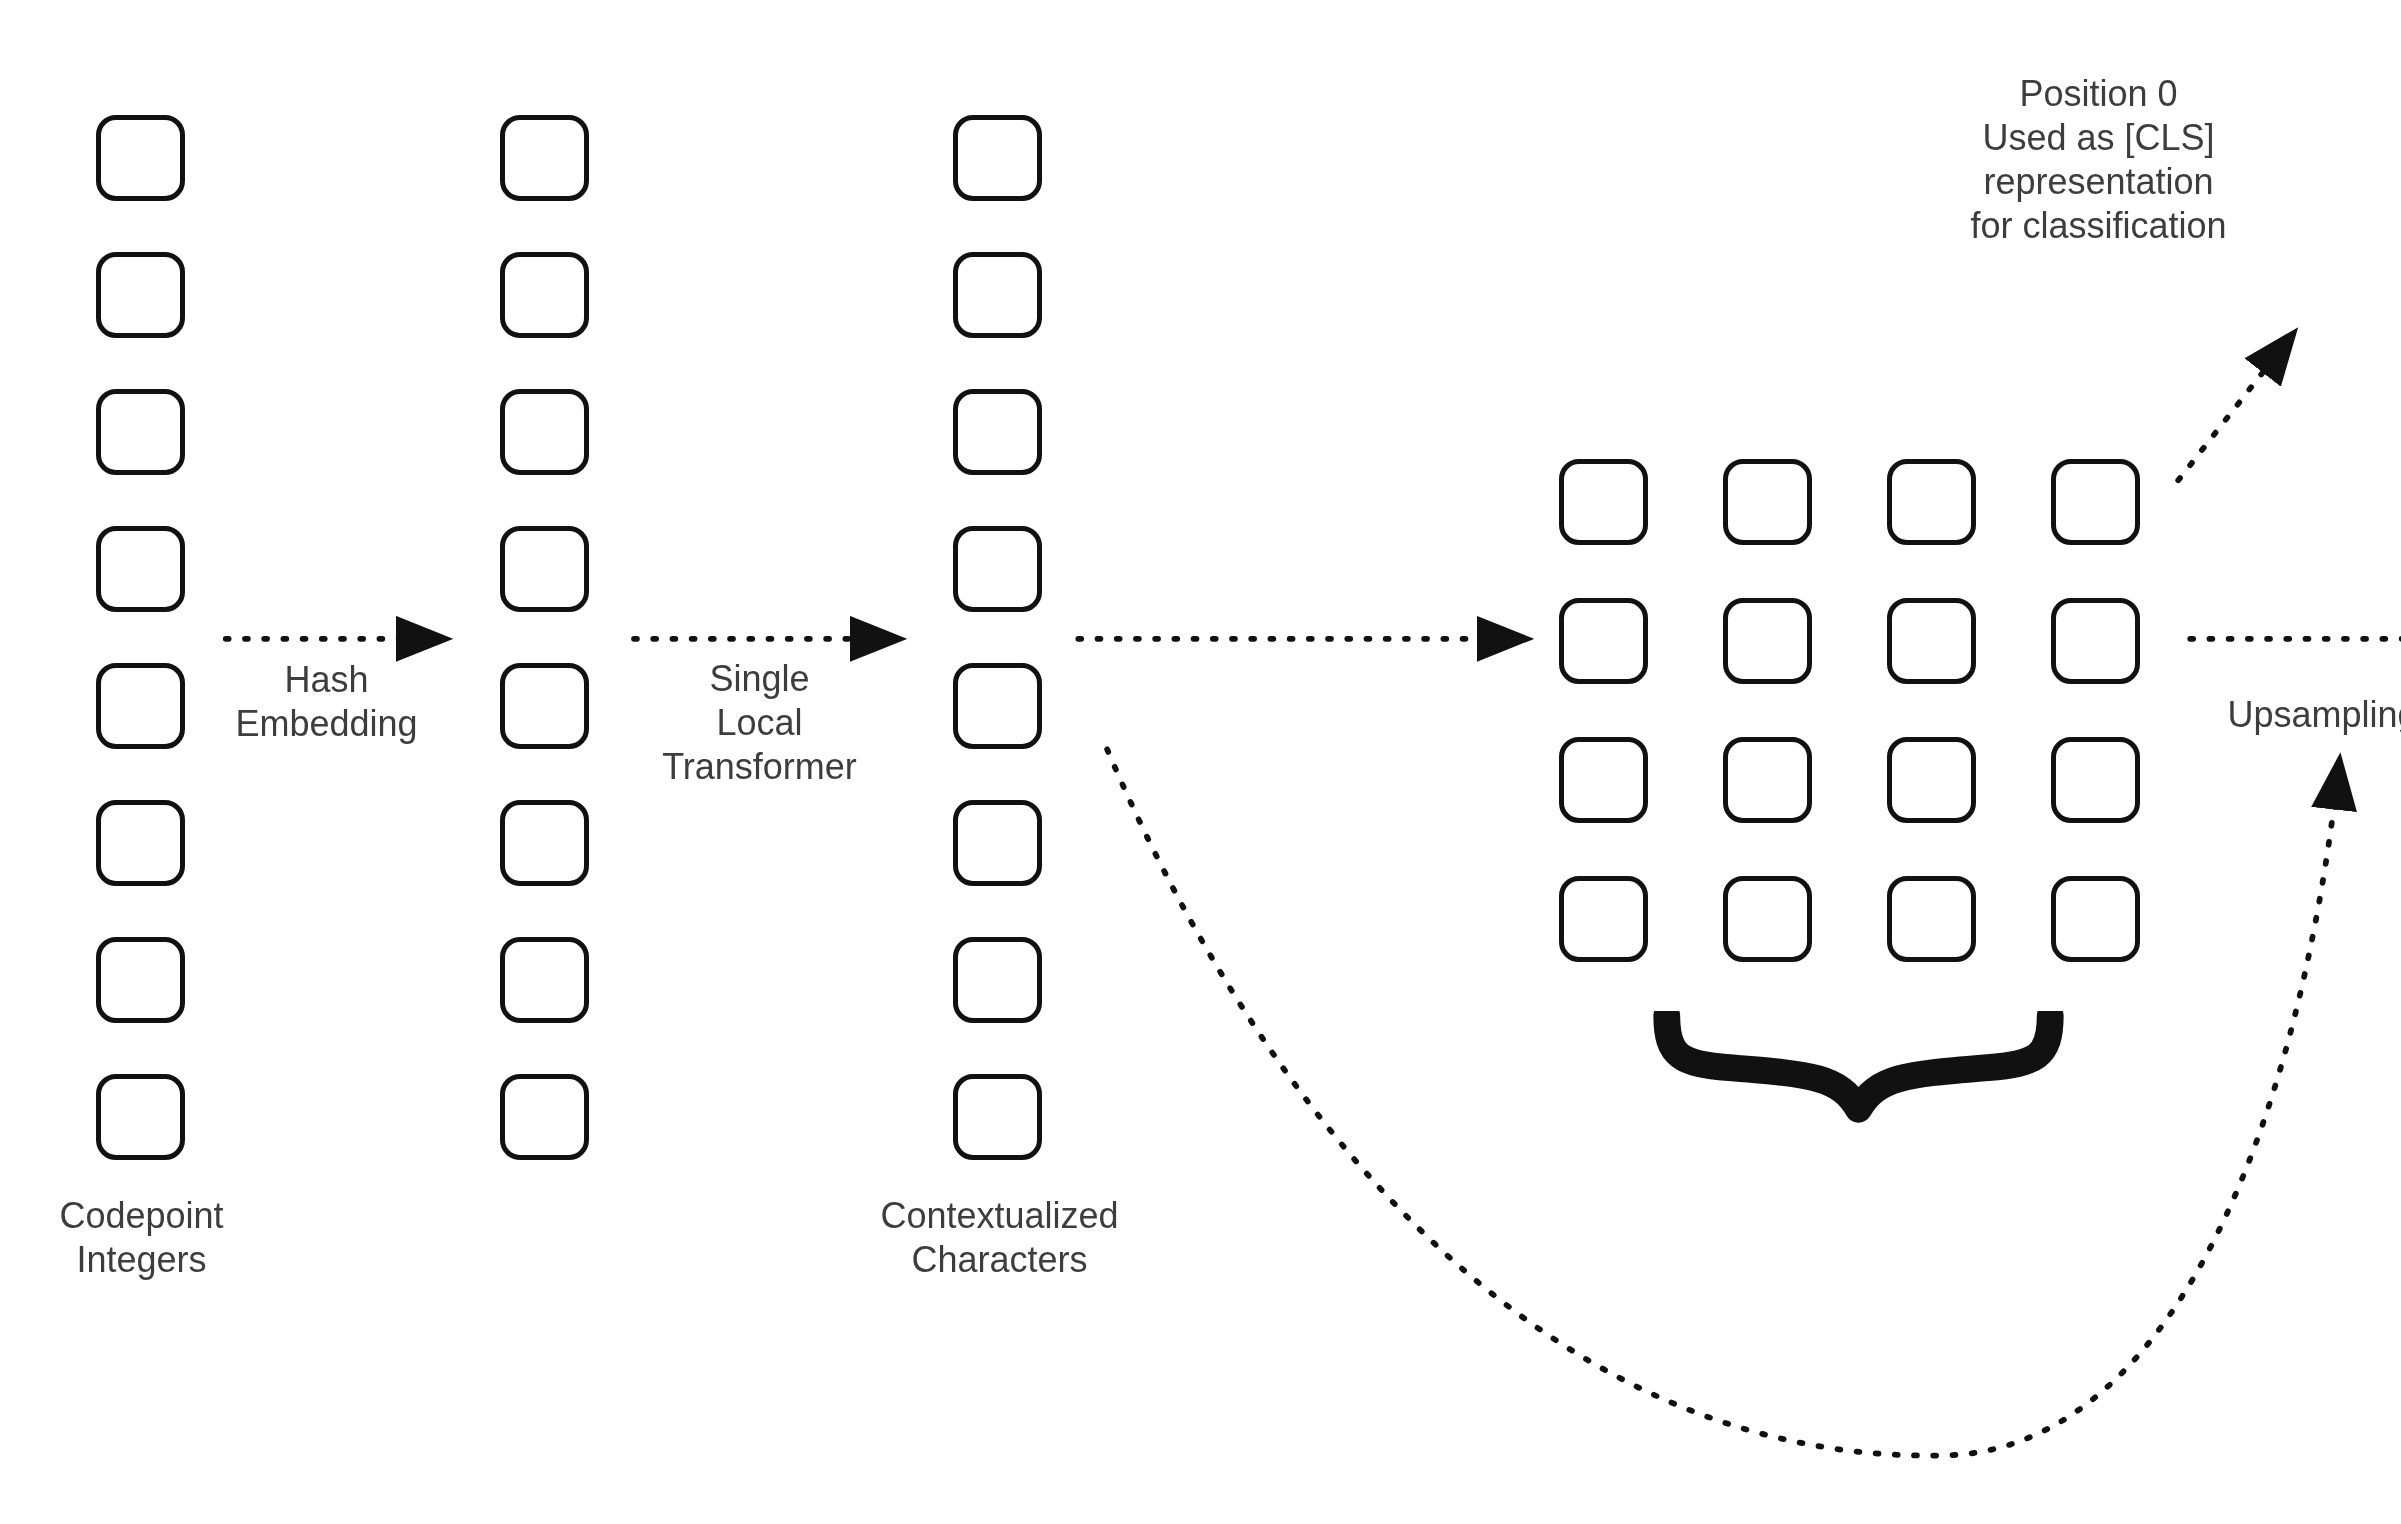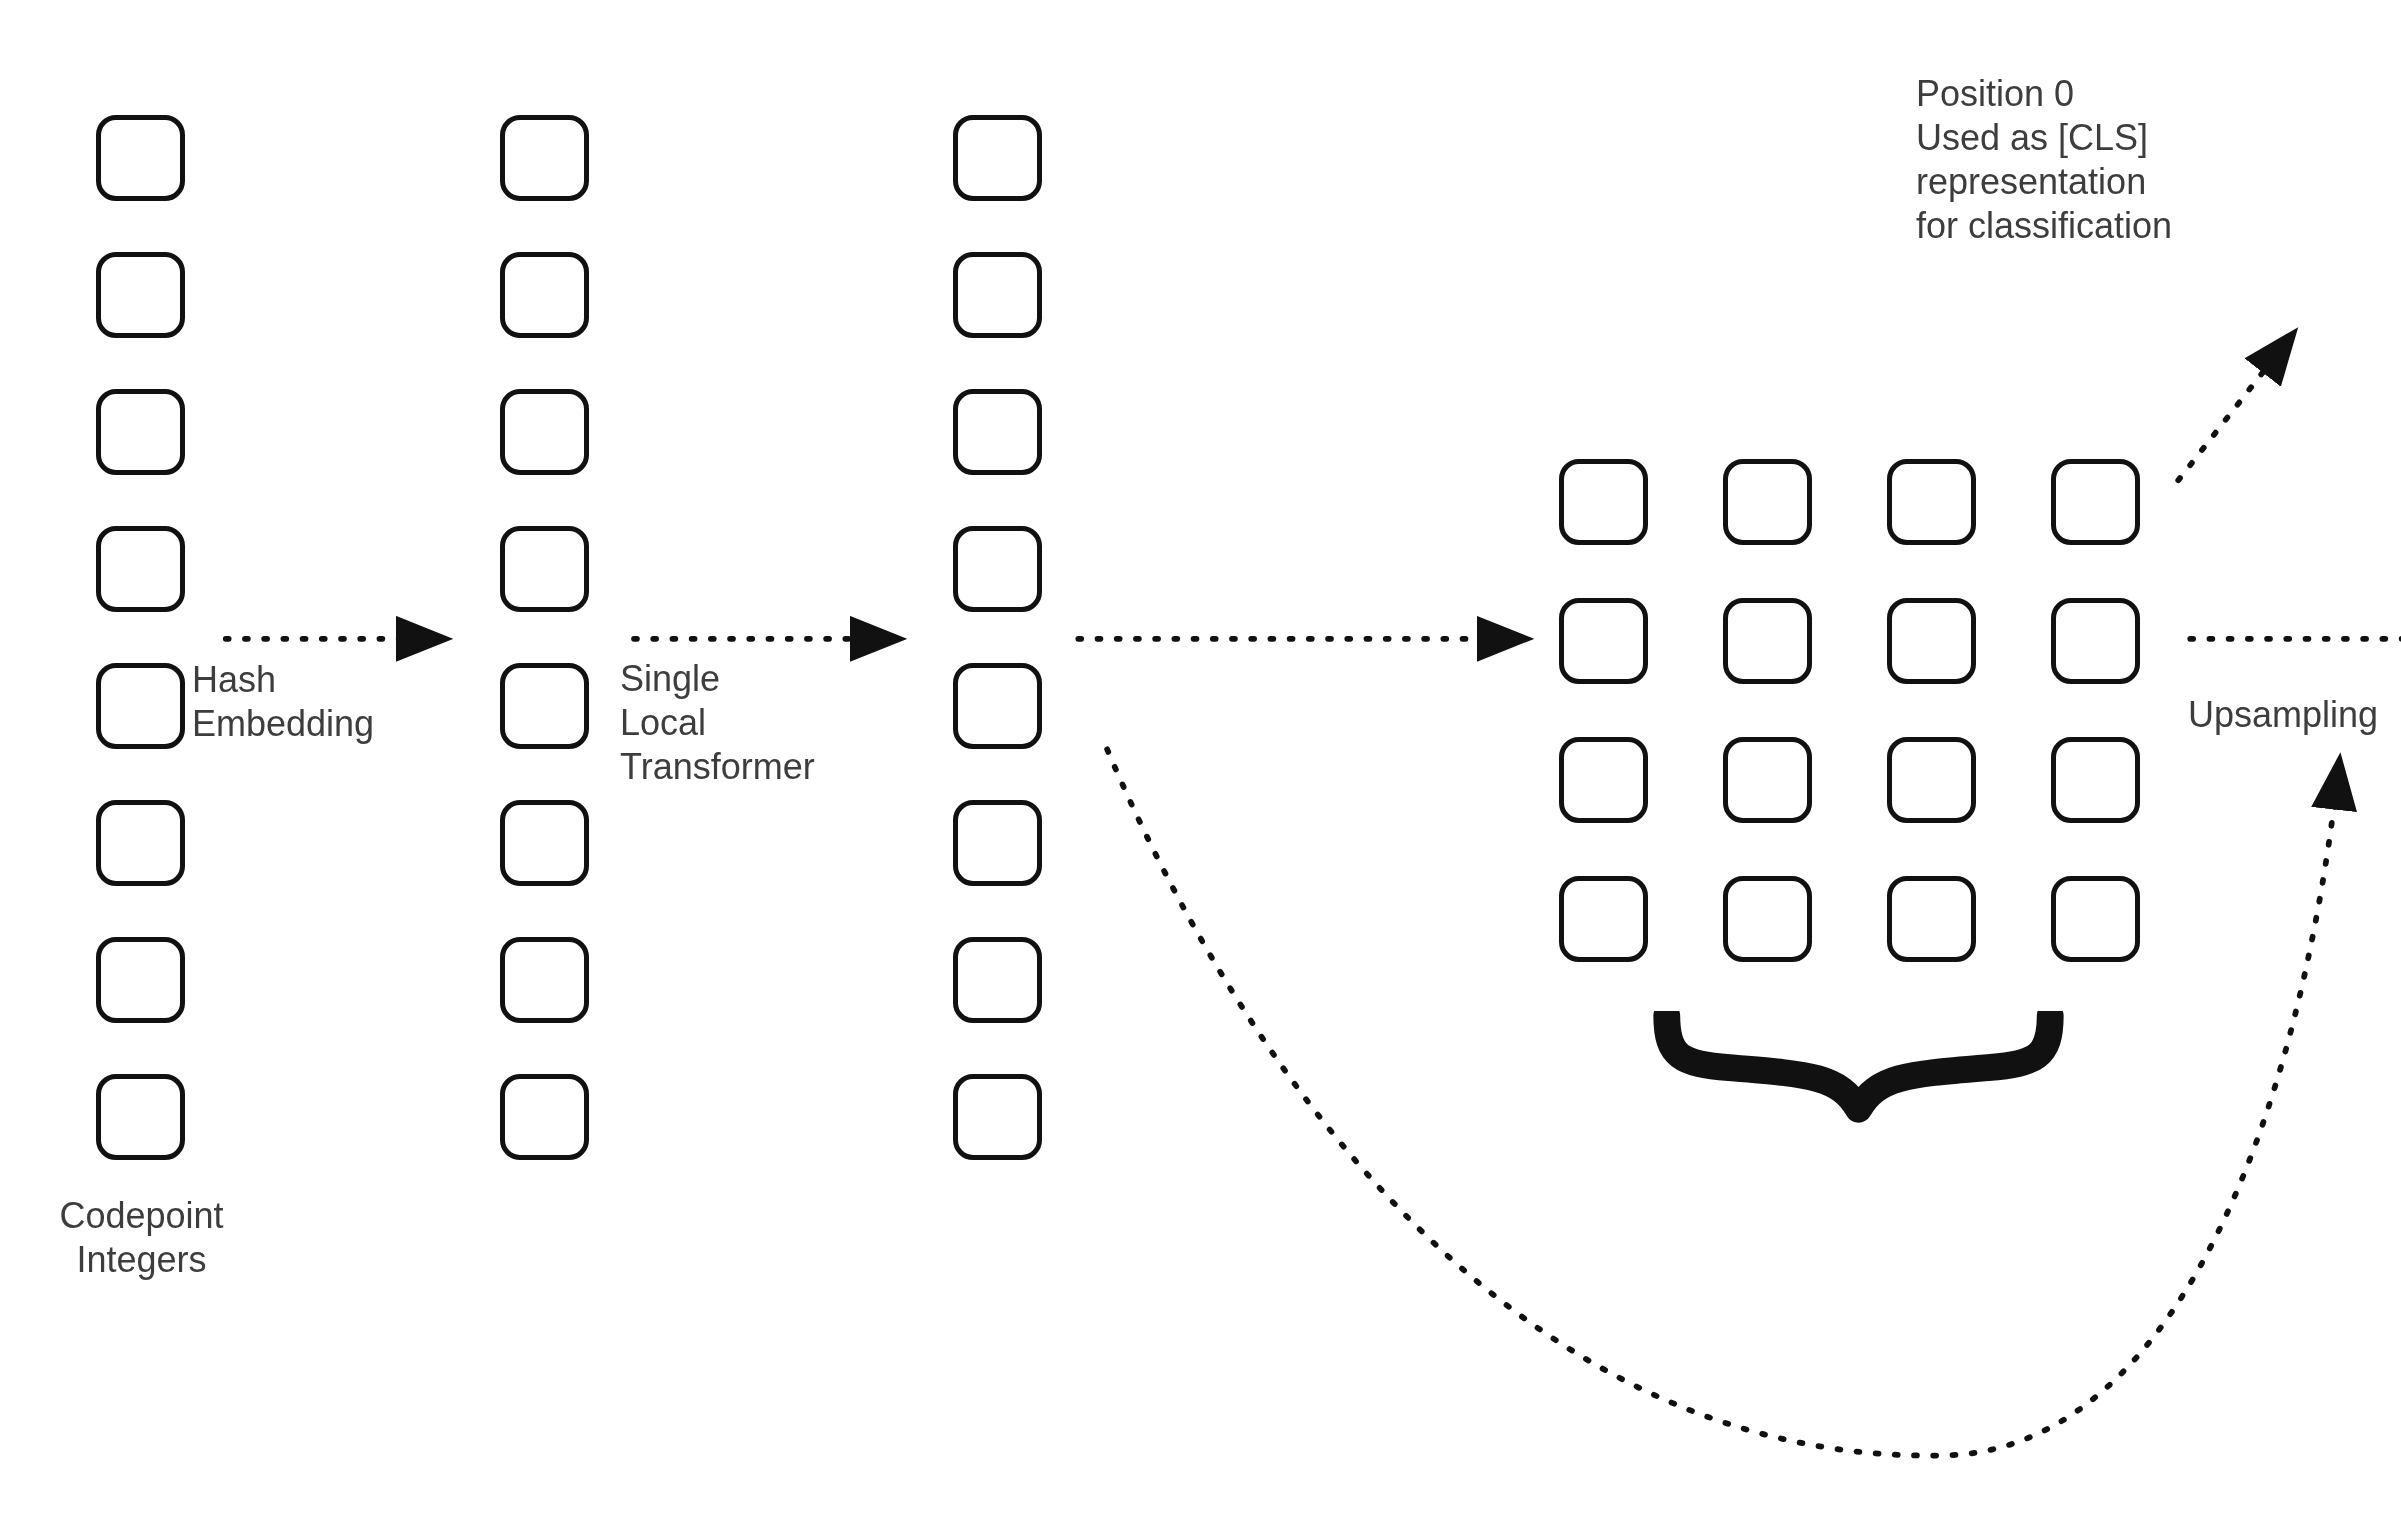"Position 0" .arrow-label { text-align: left -> center }
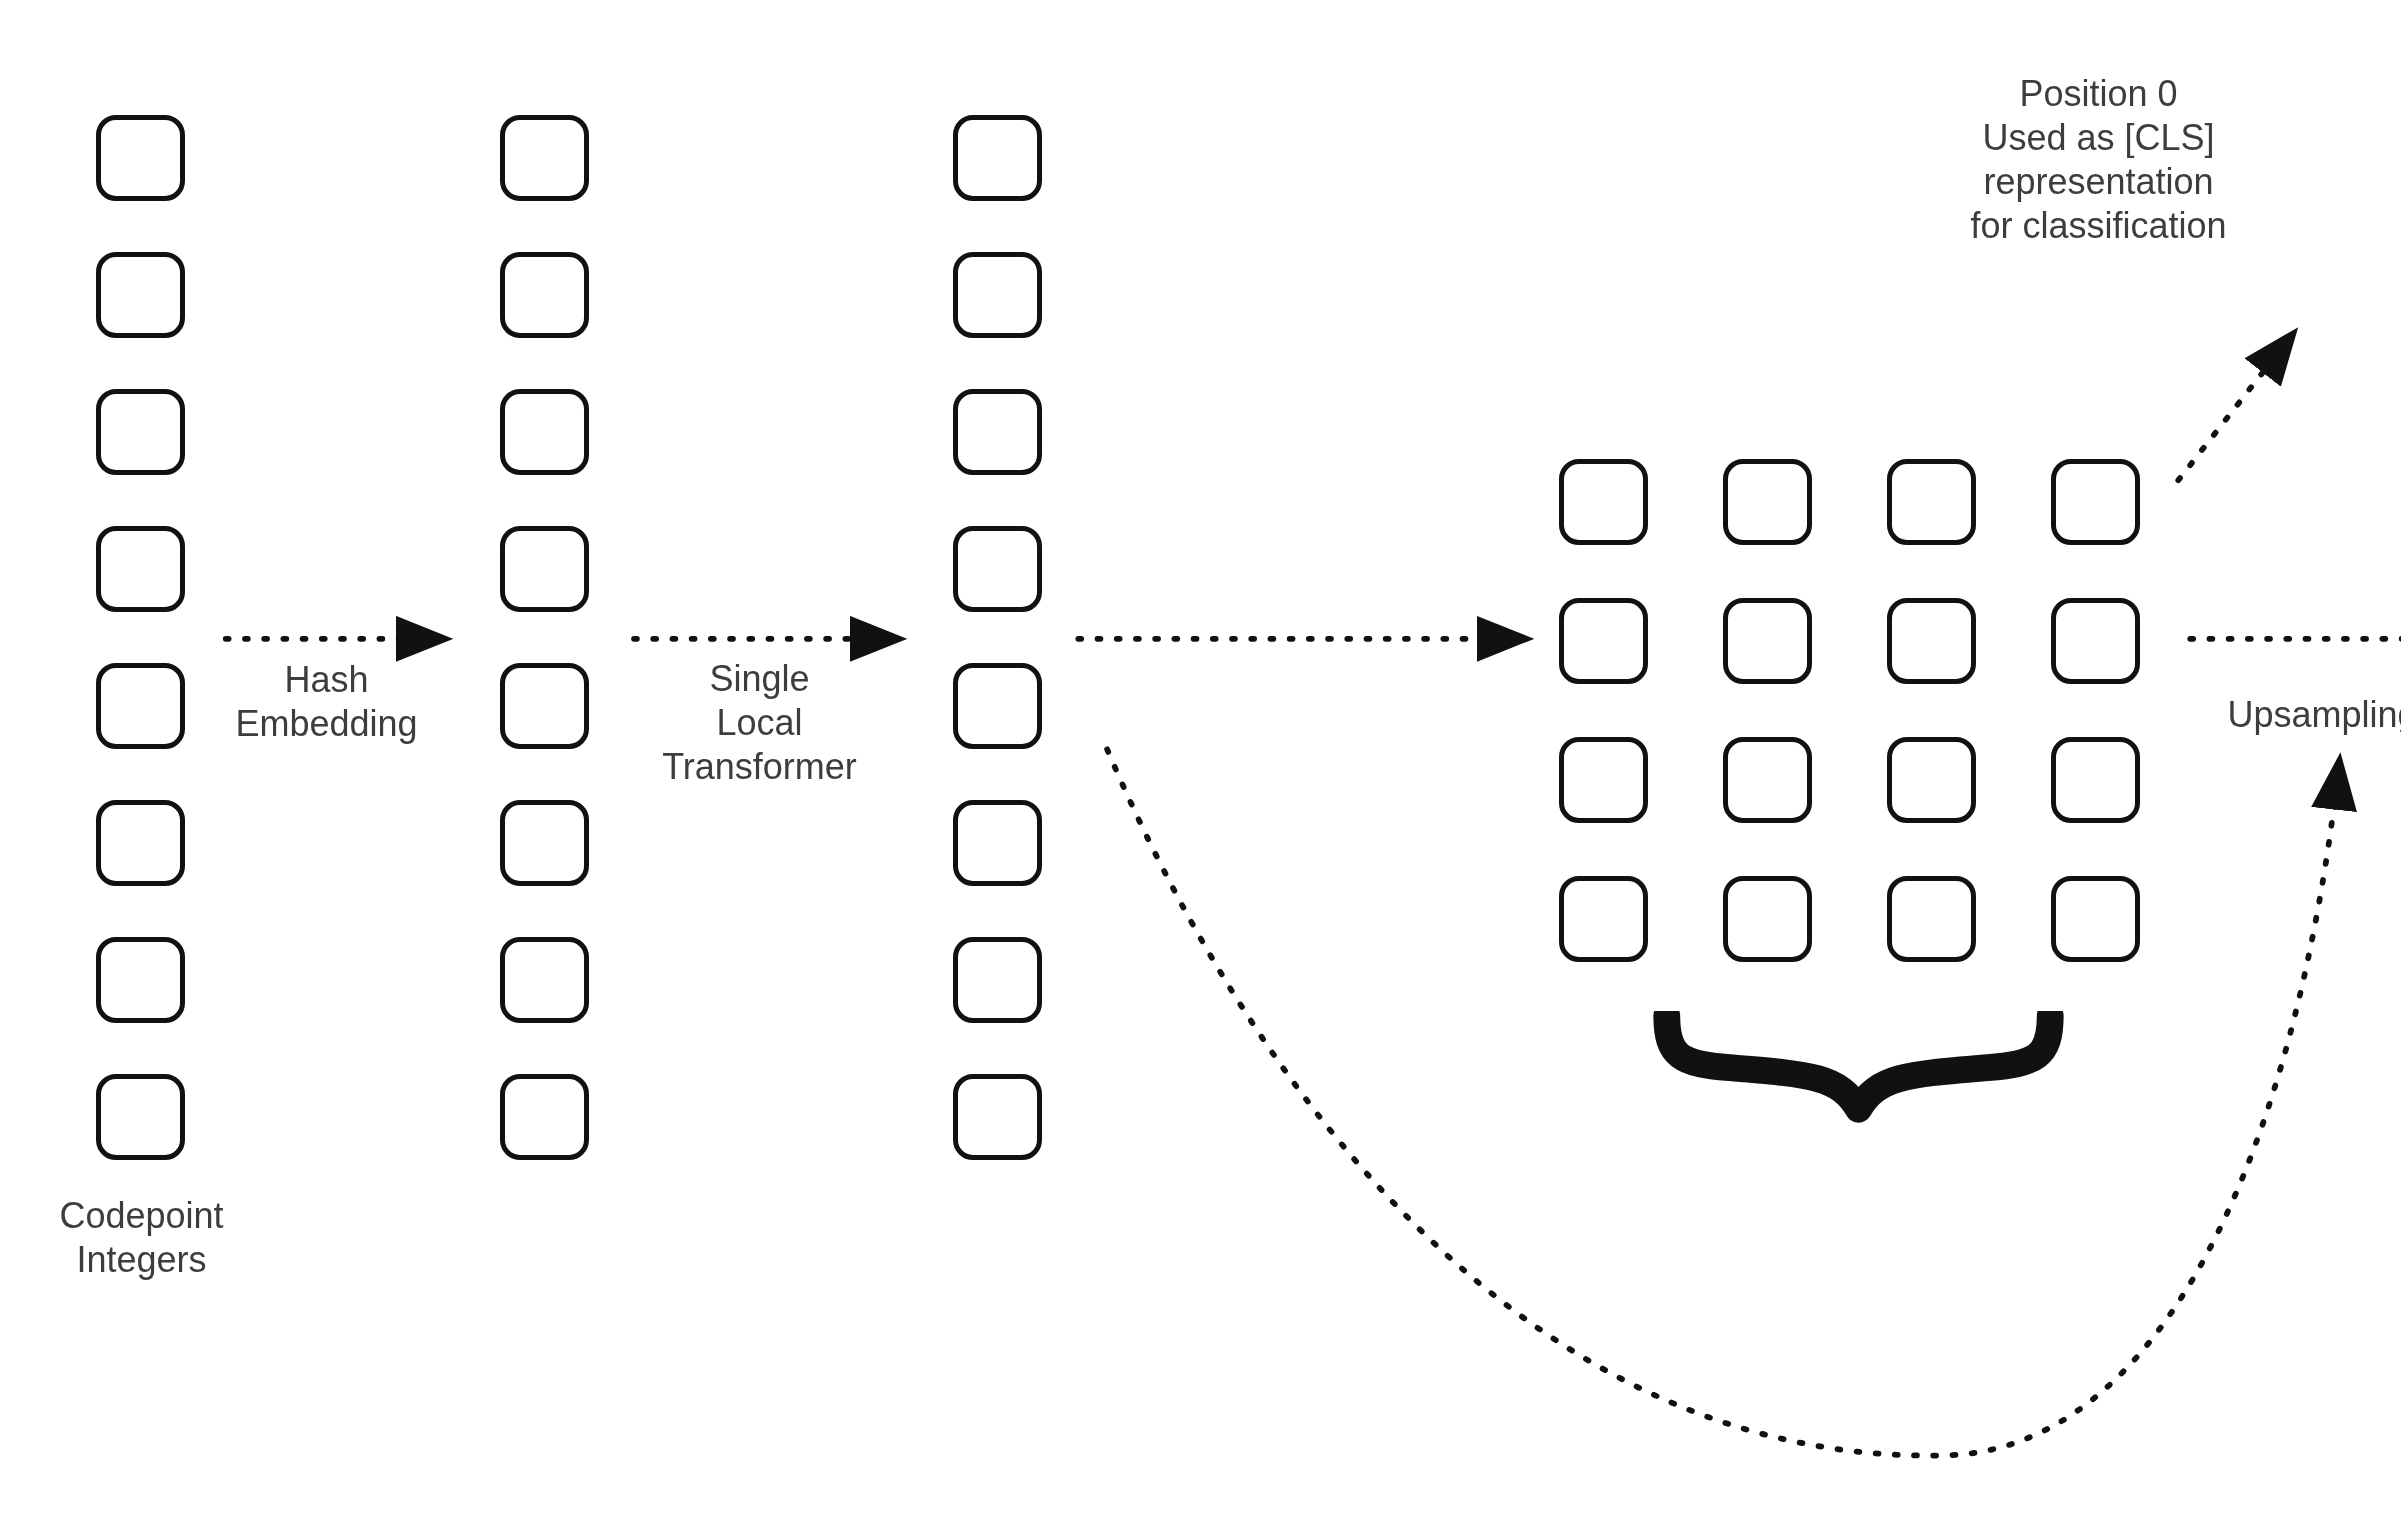"Contextualized" div.caption { html: none -> <div>Contextualized Characters</div> }
